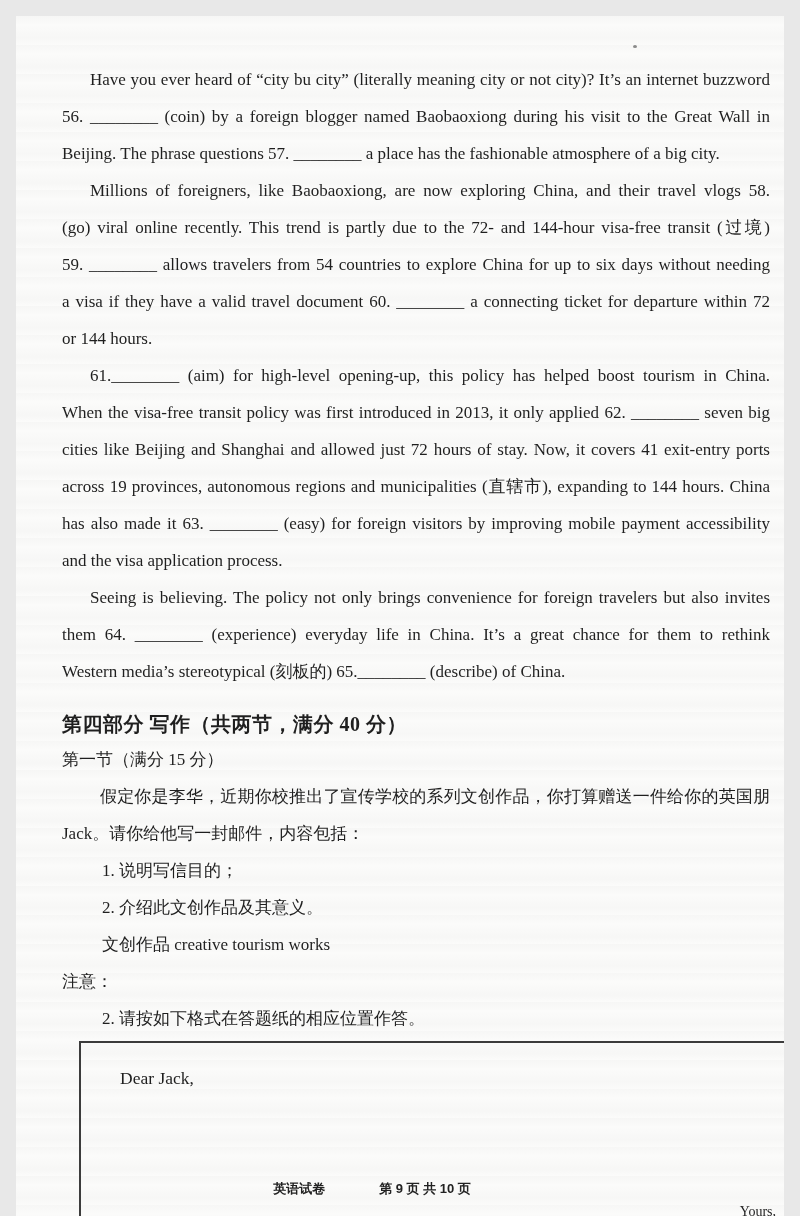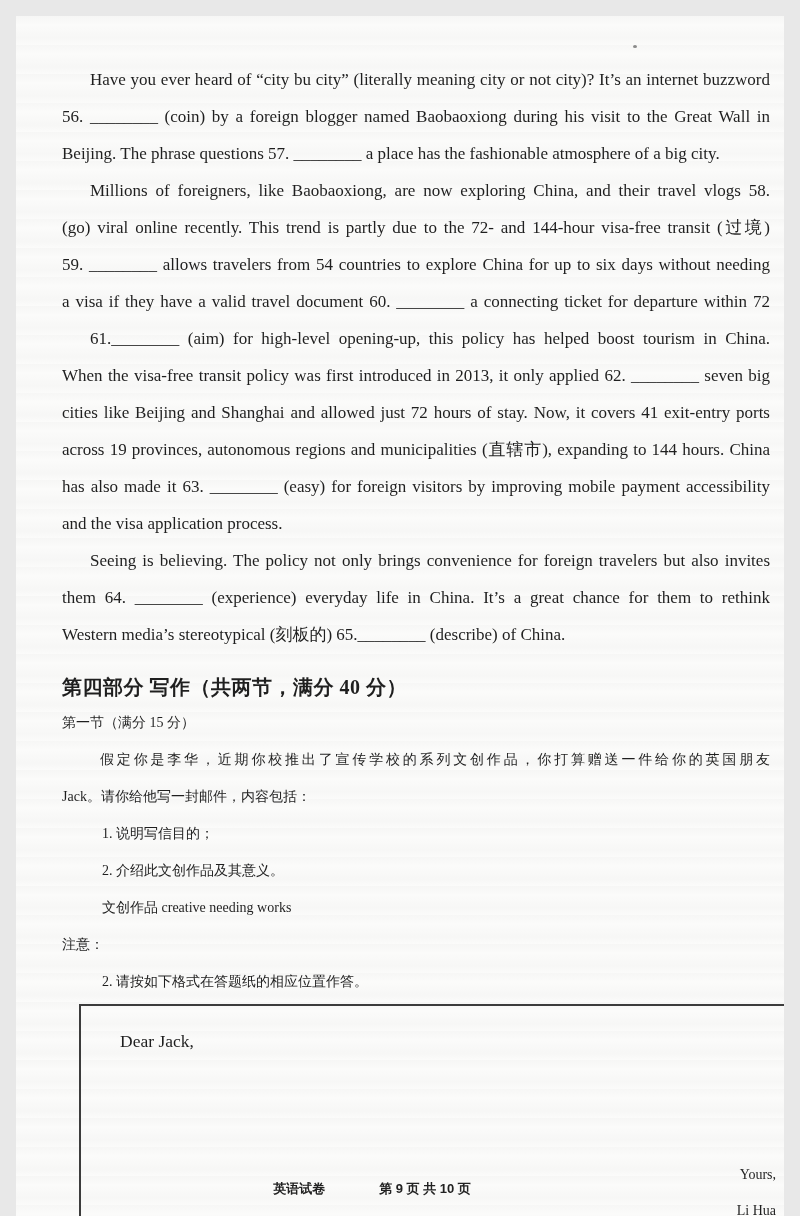"or 144 hours." div.cl { html: none -> <div>or 144 hours.</div> }
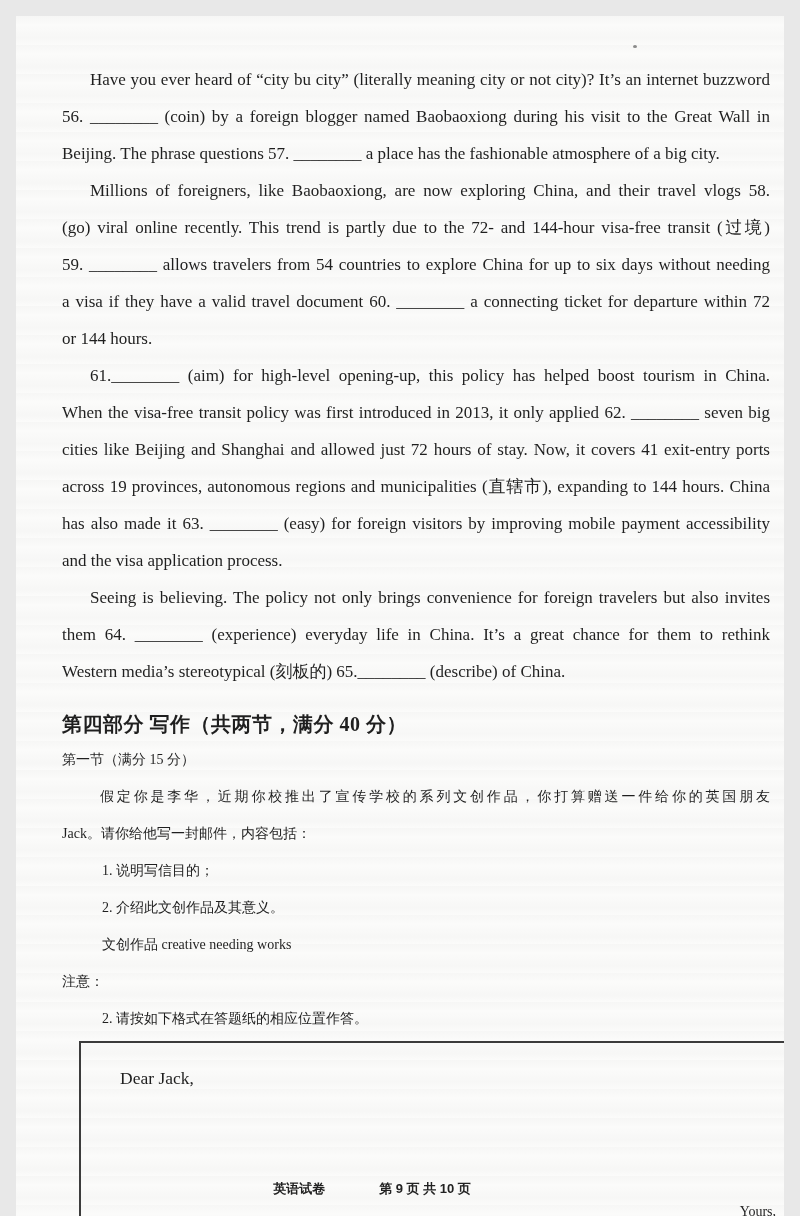"第一节（满分 15 分）" .cn { font-size: 14px -> 17px }
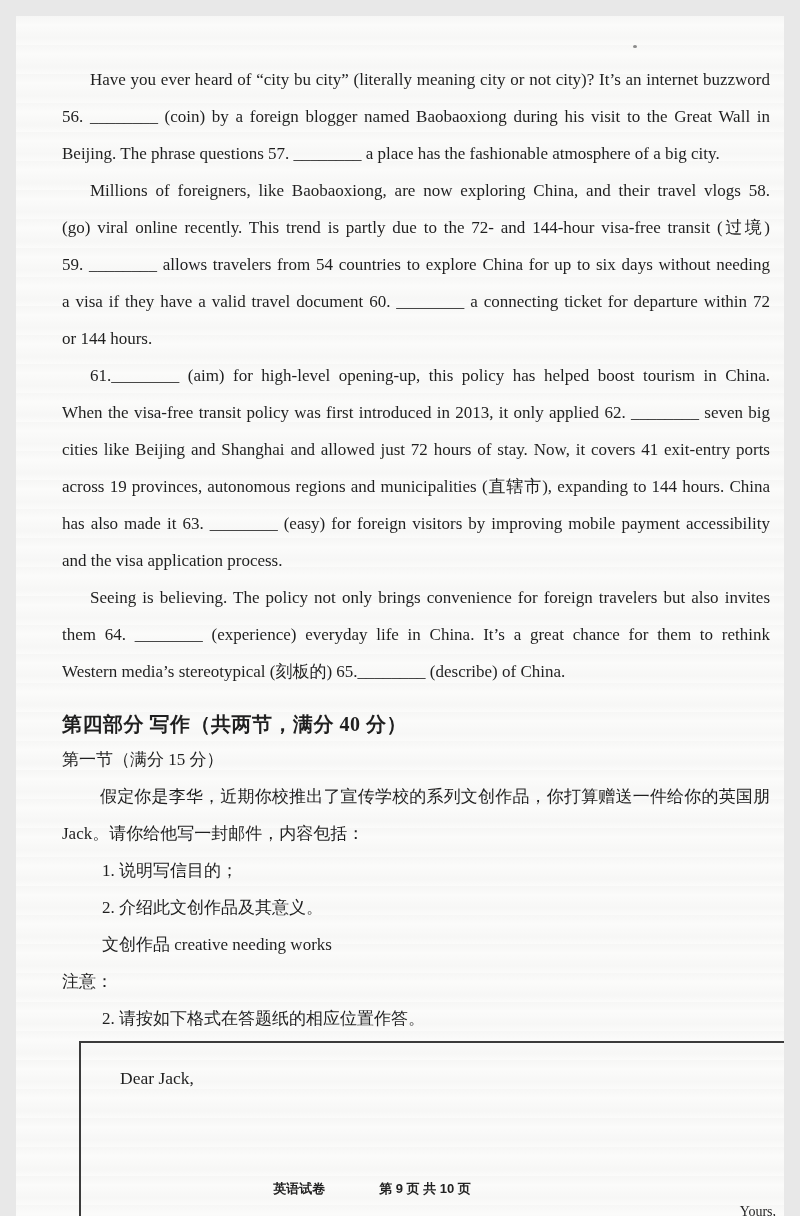"文创作品 creative needing works" div.cn { text: needing -> tourism }
